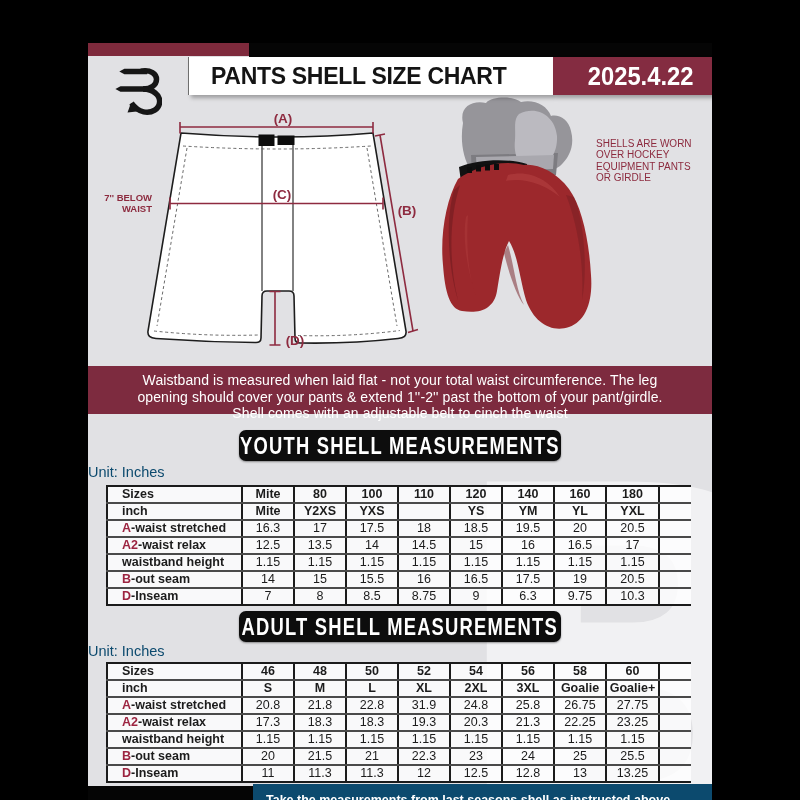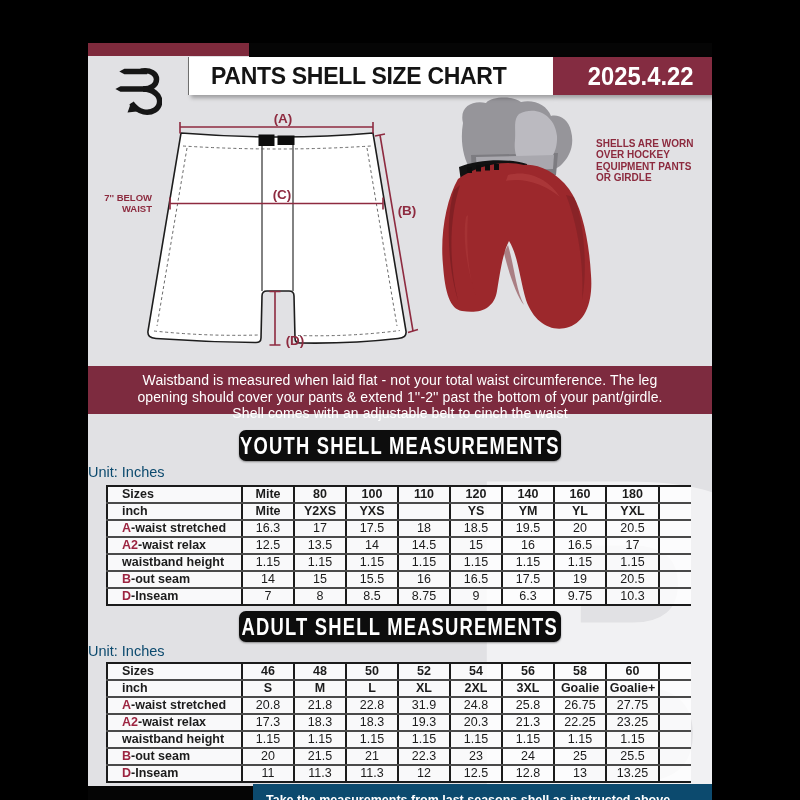"SHELLS ARE WORN" .photo-note { font-weight: 700 -> 400 }
